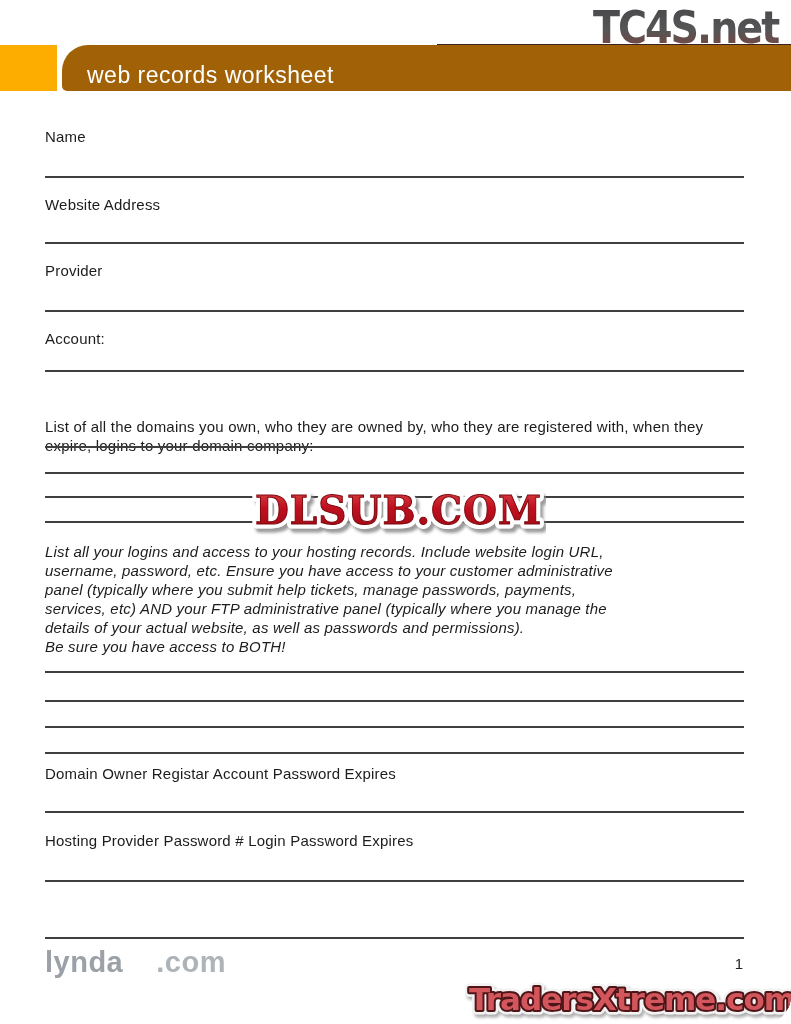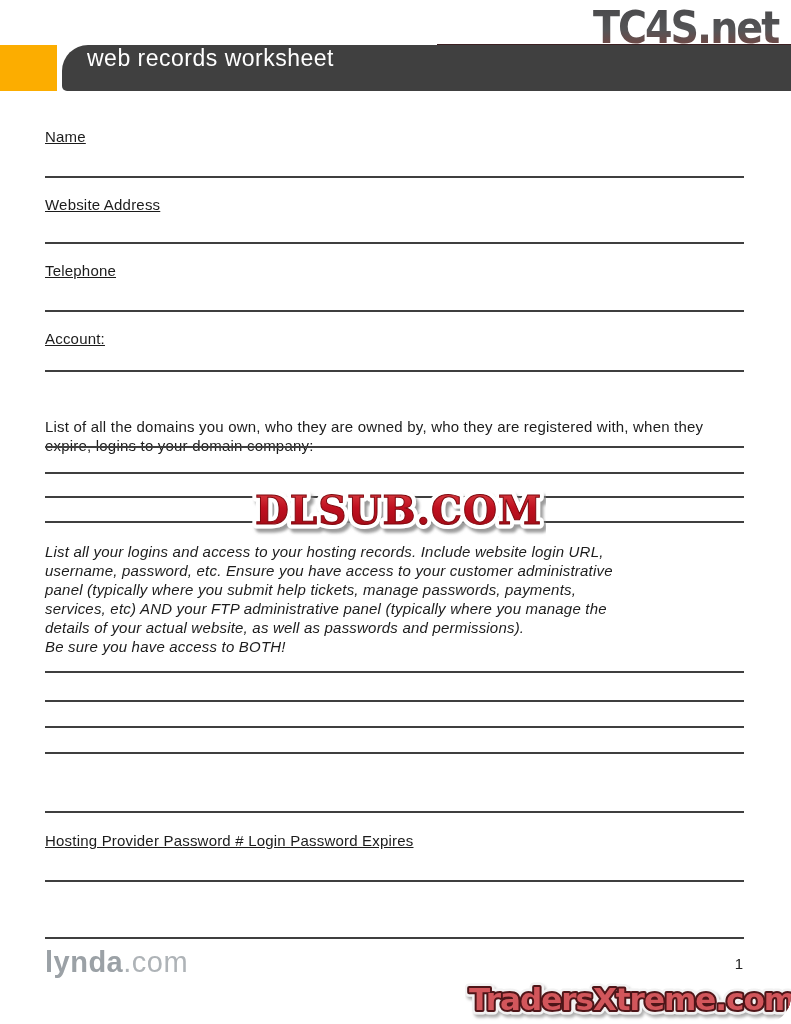"web records worksheet" .black-bar { align-items: flex-start -> flex-end; background: #404040 -> #a16207 }
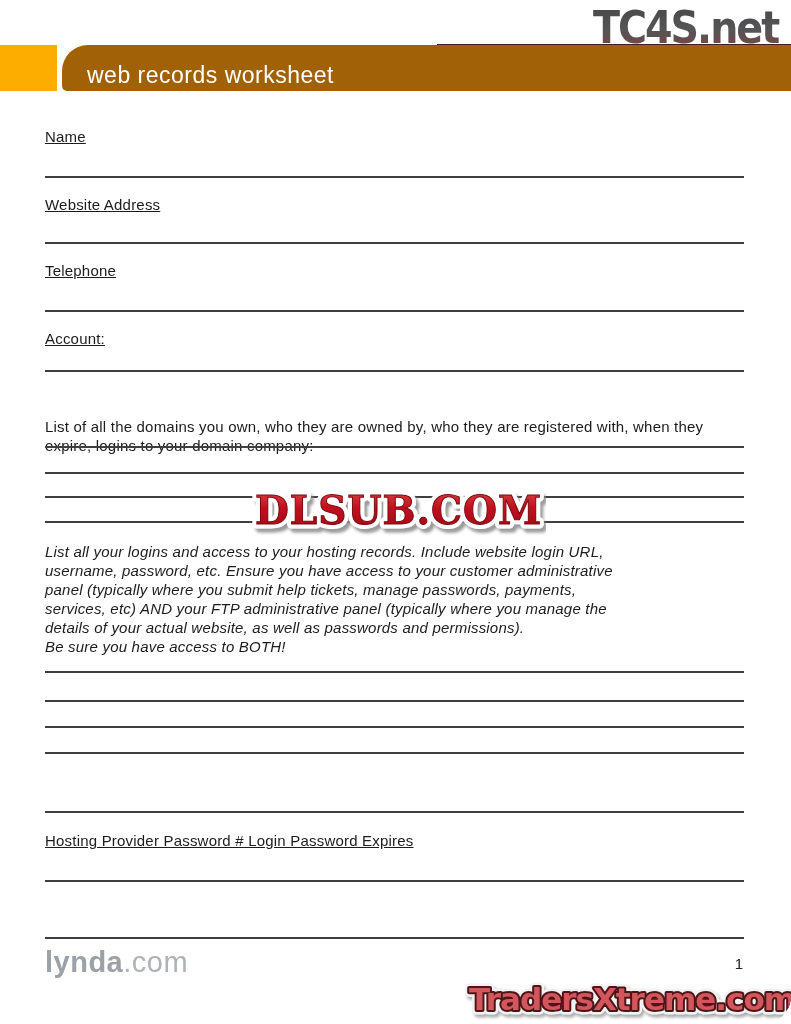"Name" .field-label { text-decoration: underline -> none }
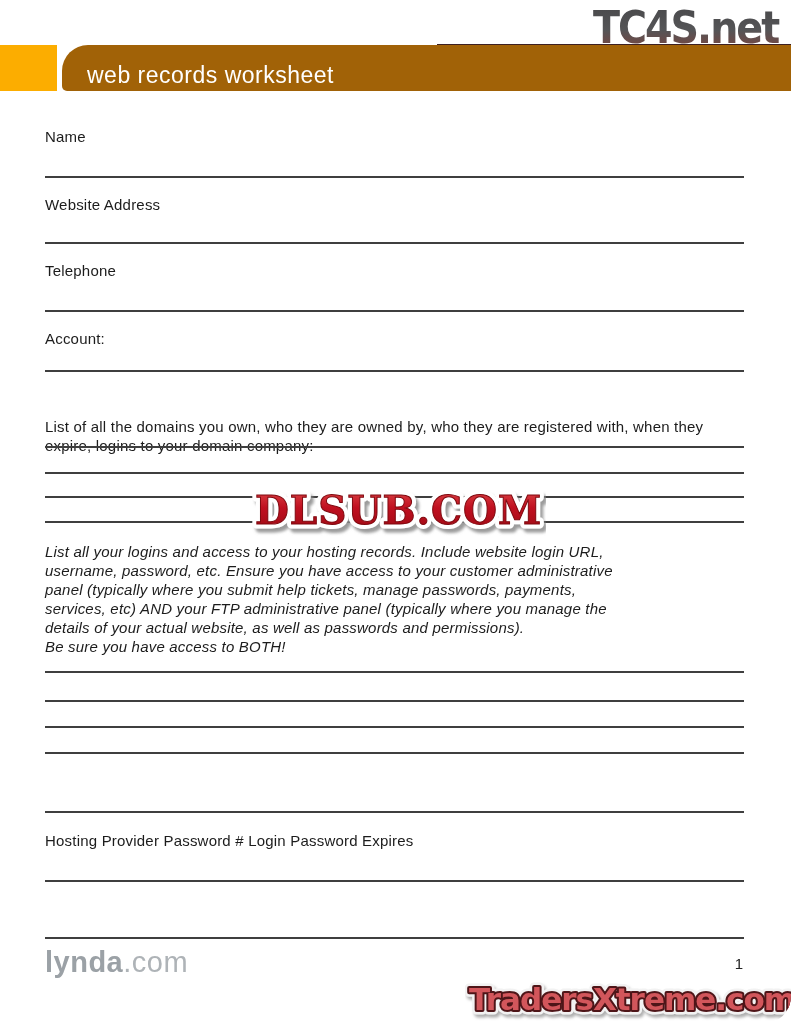"Telephone" div.field-label { text: Telephone -> Provider }
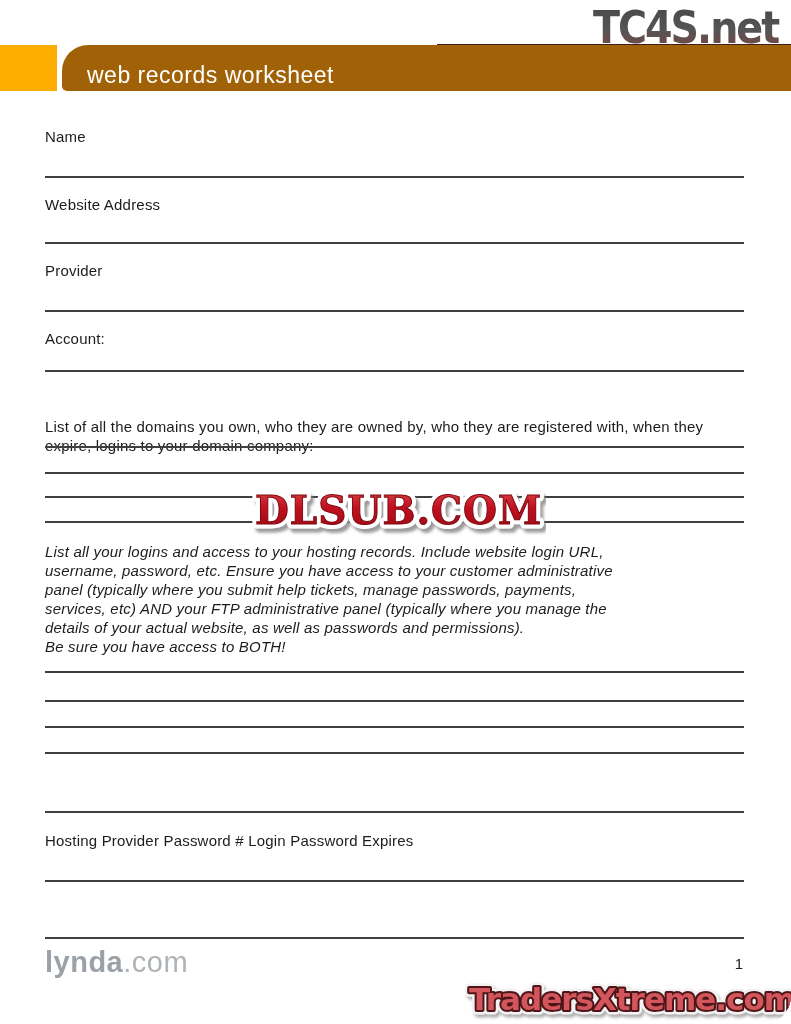"Domain Owner Registar Account Password" div.field-label { html: none -> <div>Domain Owner Registar Account Password Expires</div> }
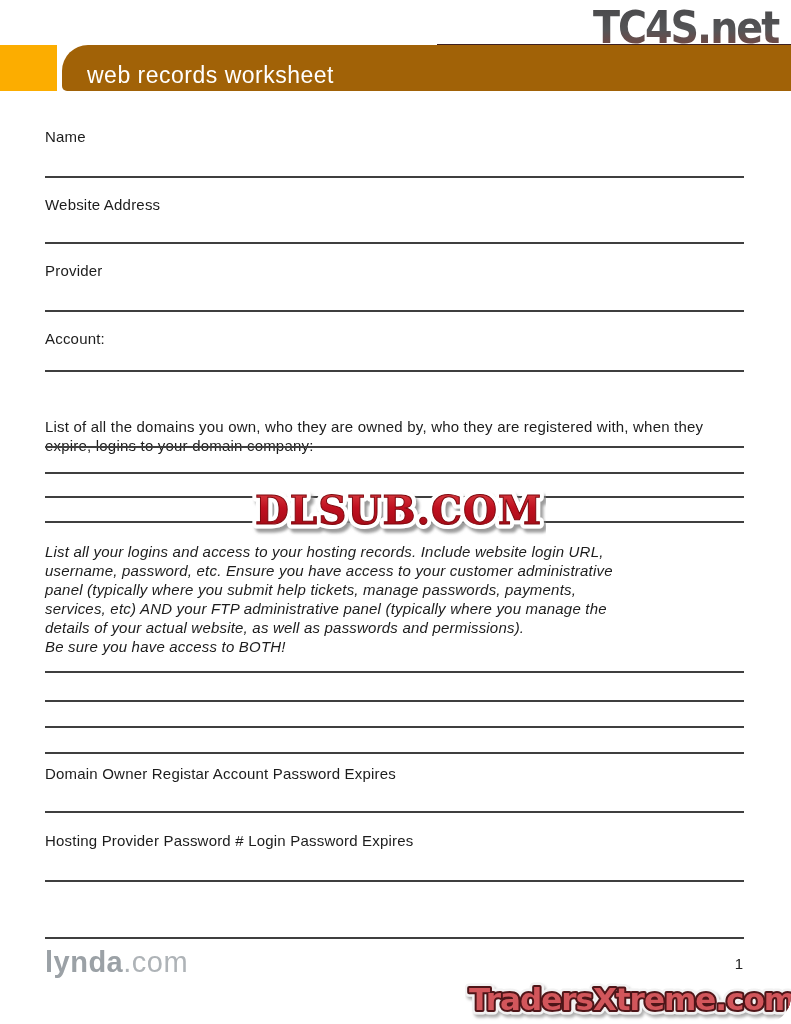".com" .lynda-light { font-weight: normal -> bold; margin-left: none -> 33px }
